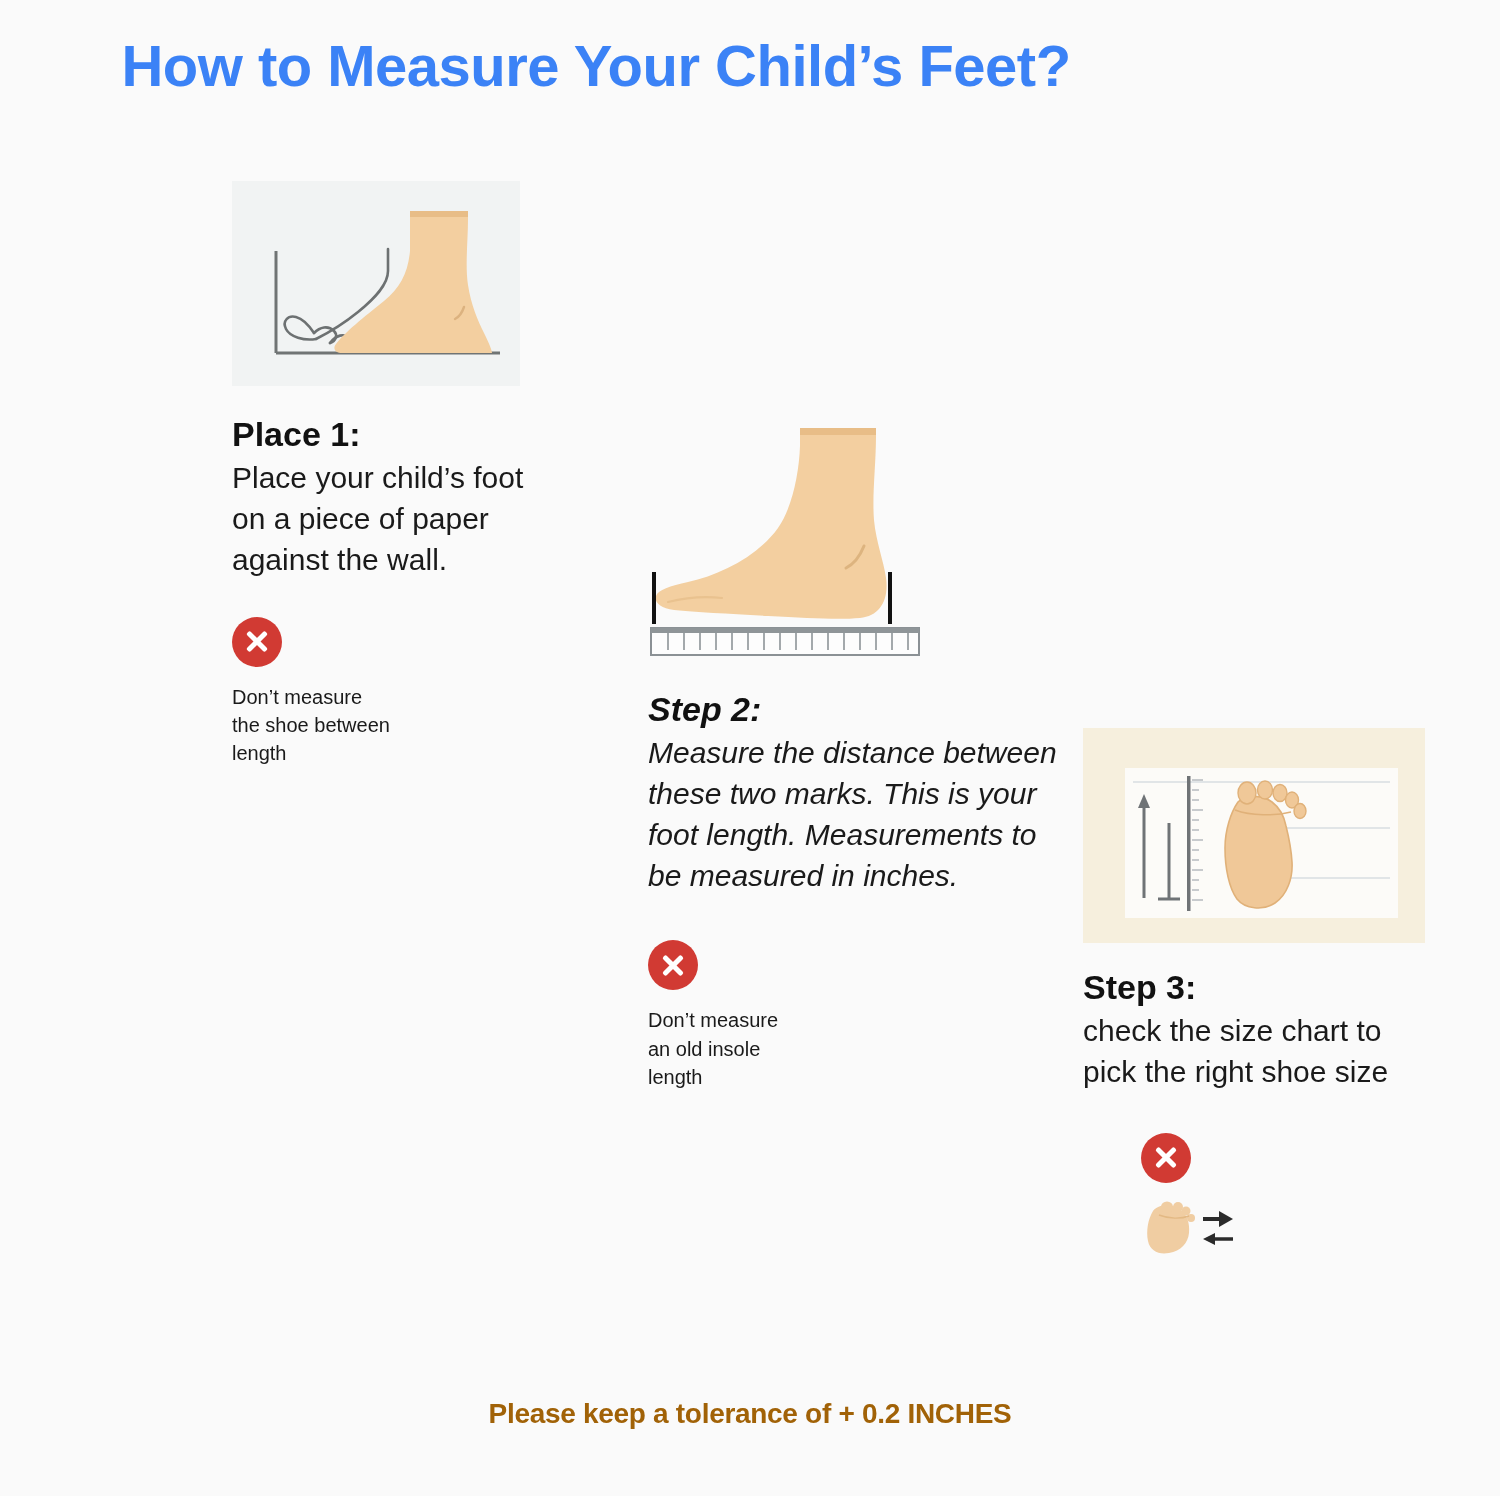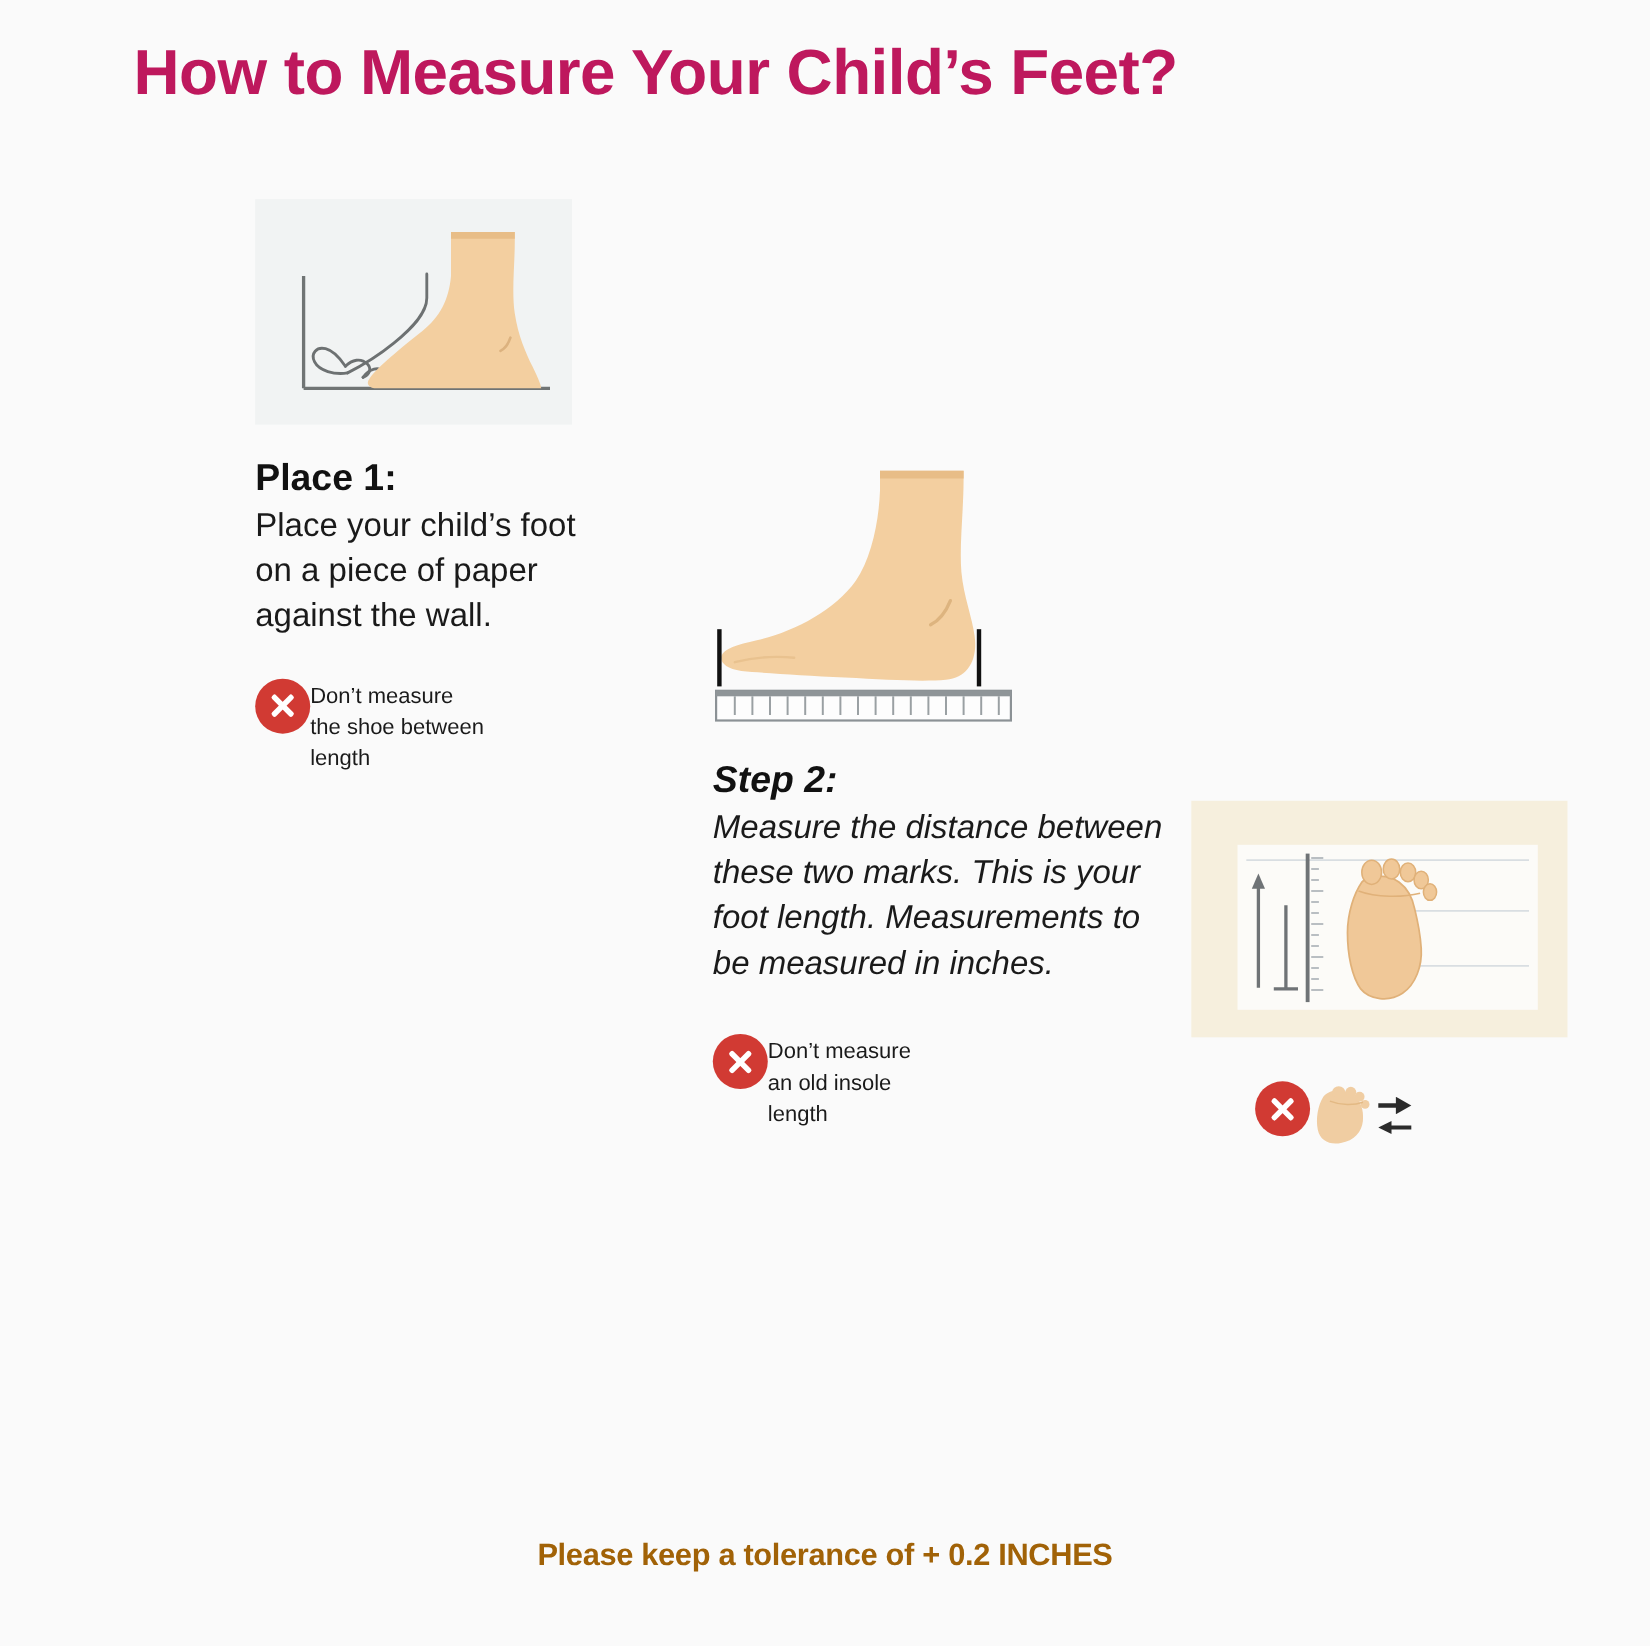"How to Measure Your Child’s" .title { color: #be185d -> #3b82f6 }
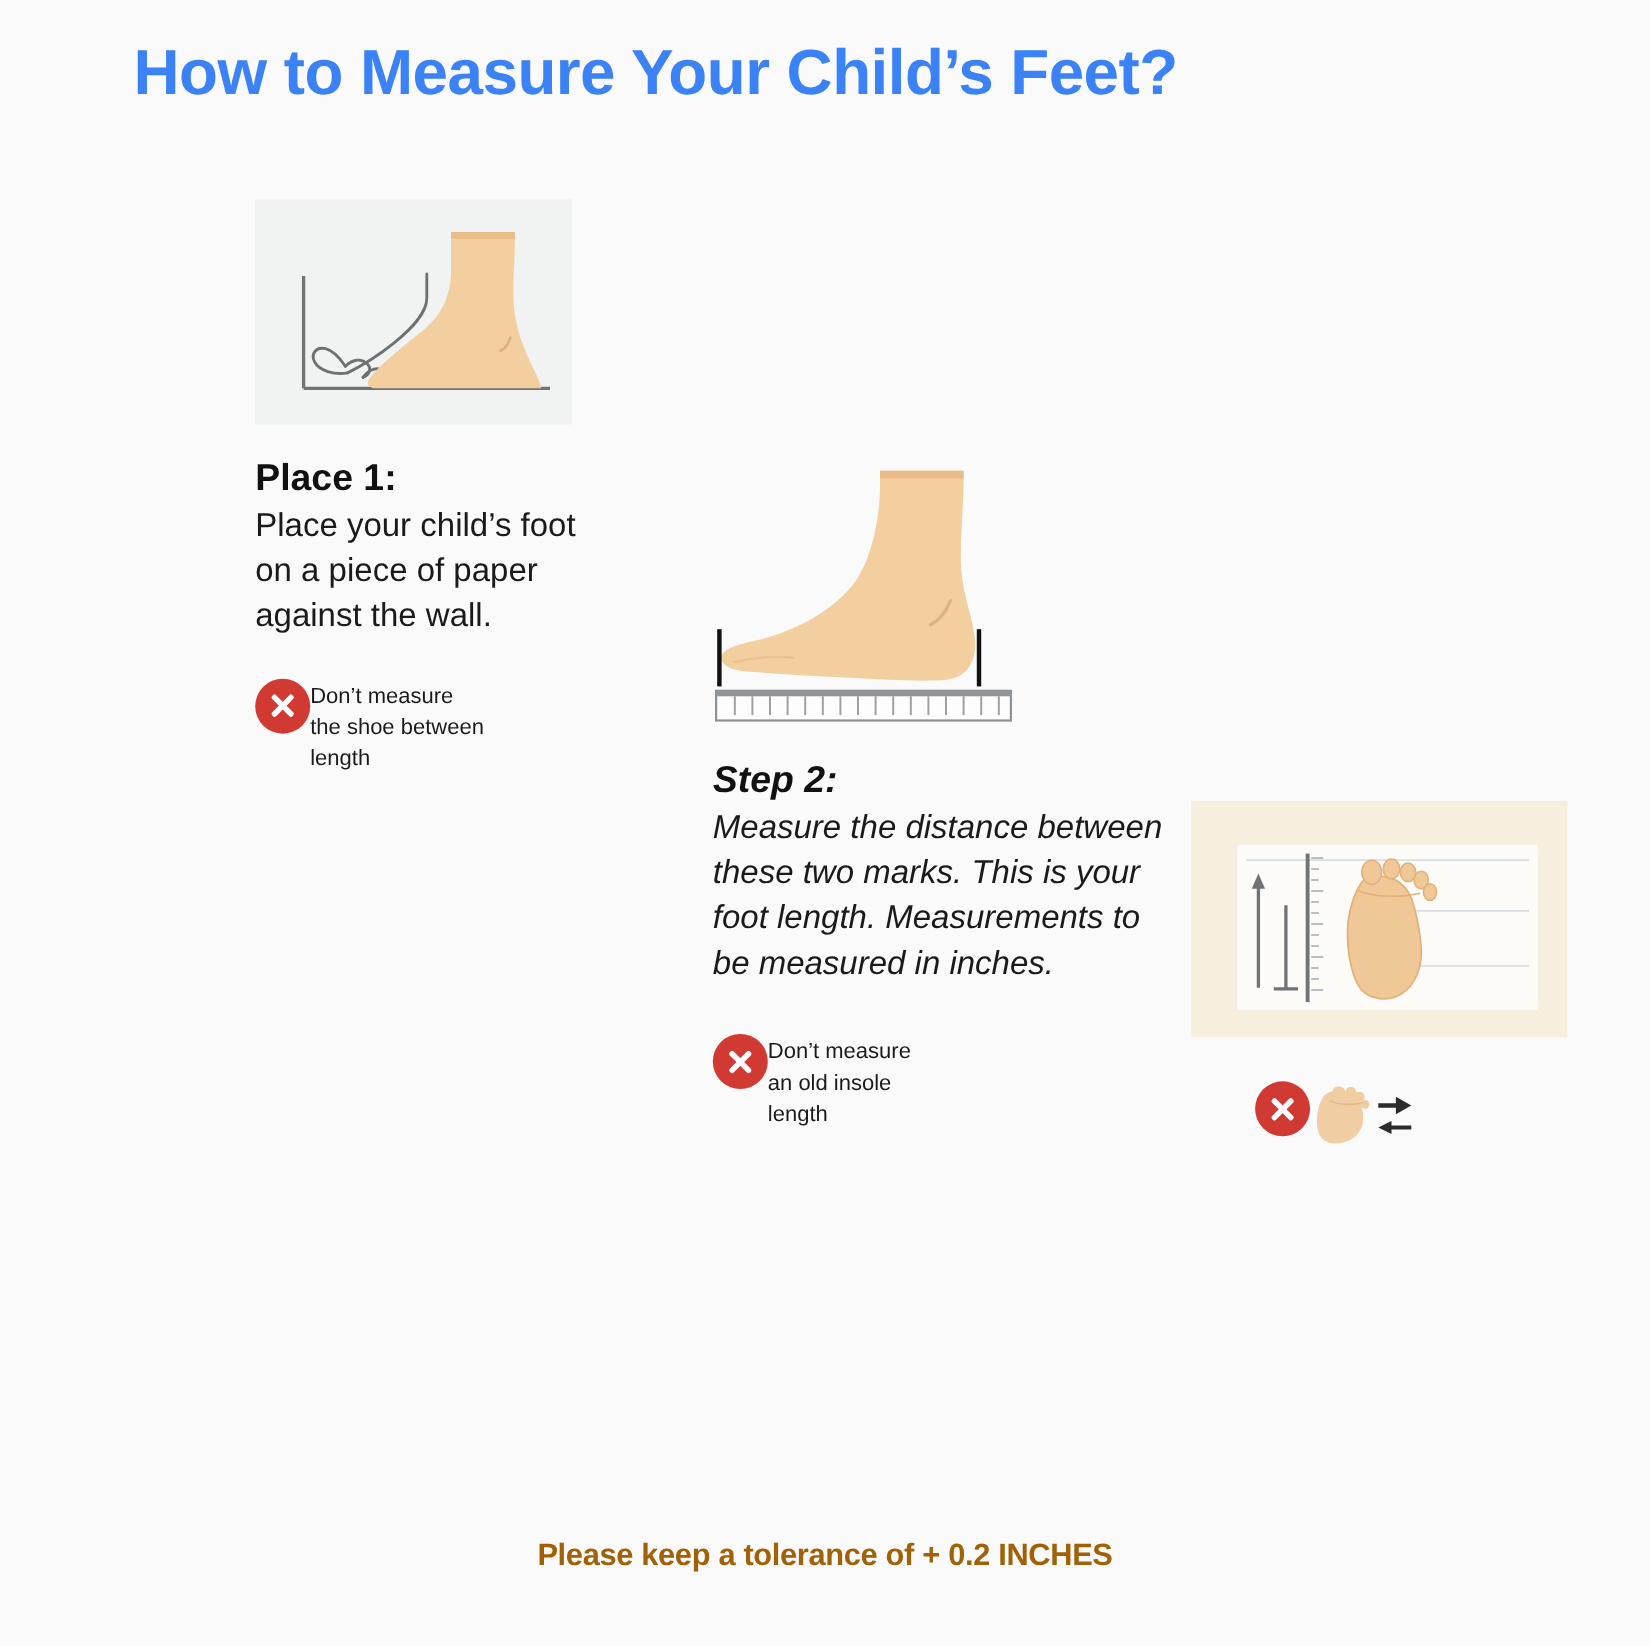"Don’t measure" .warn { flex-direction: none -> column; gap: none -> 14px }
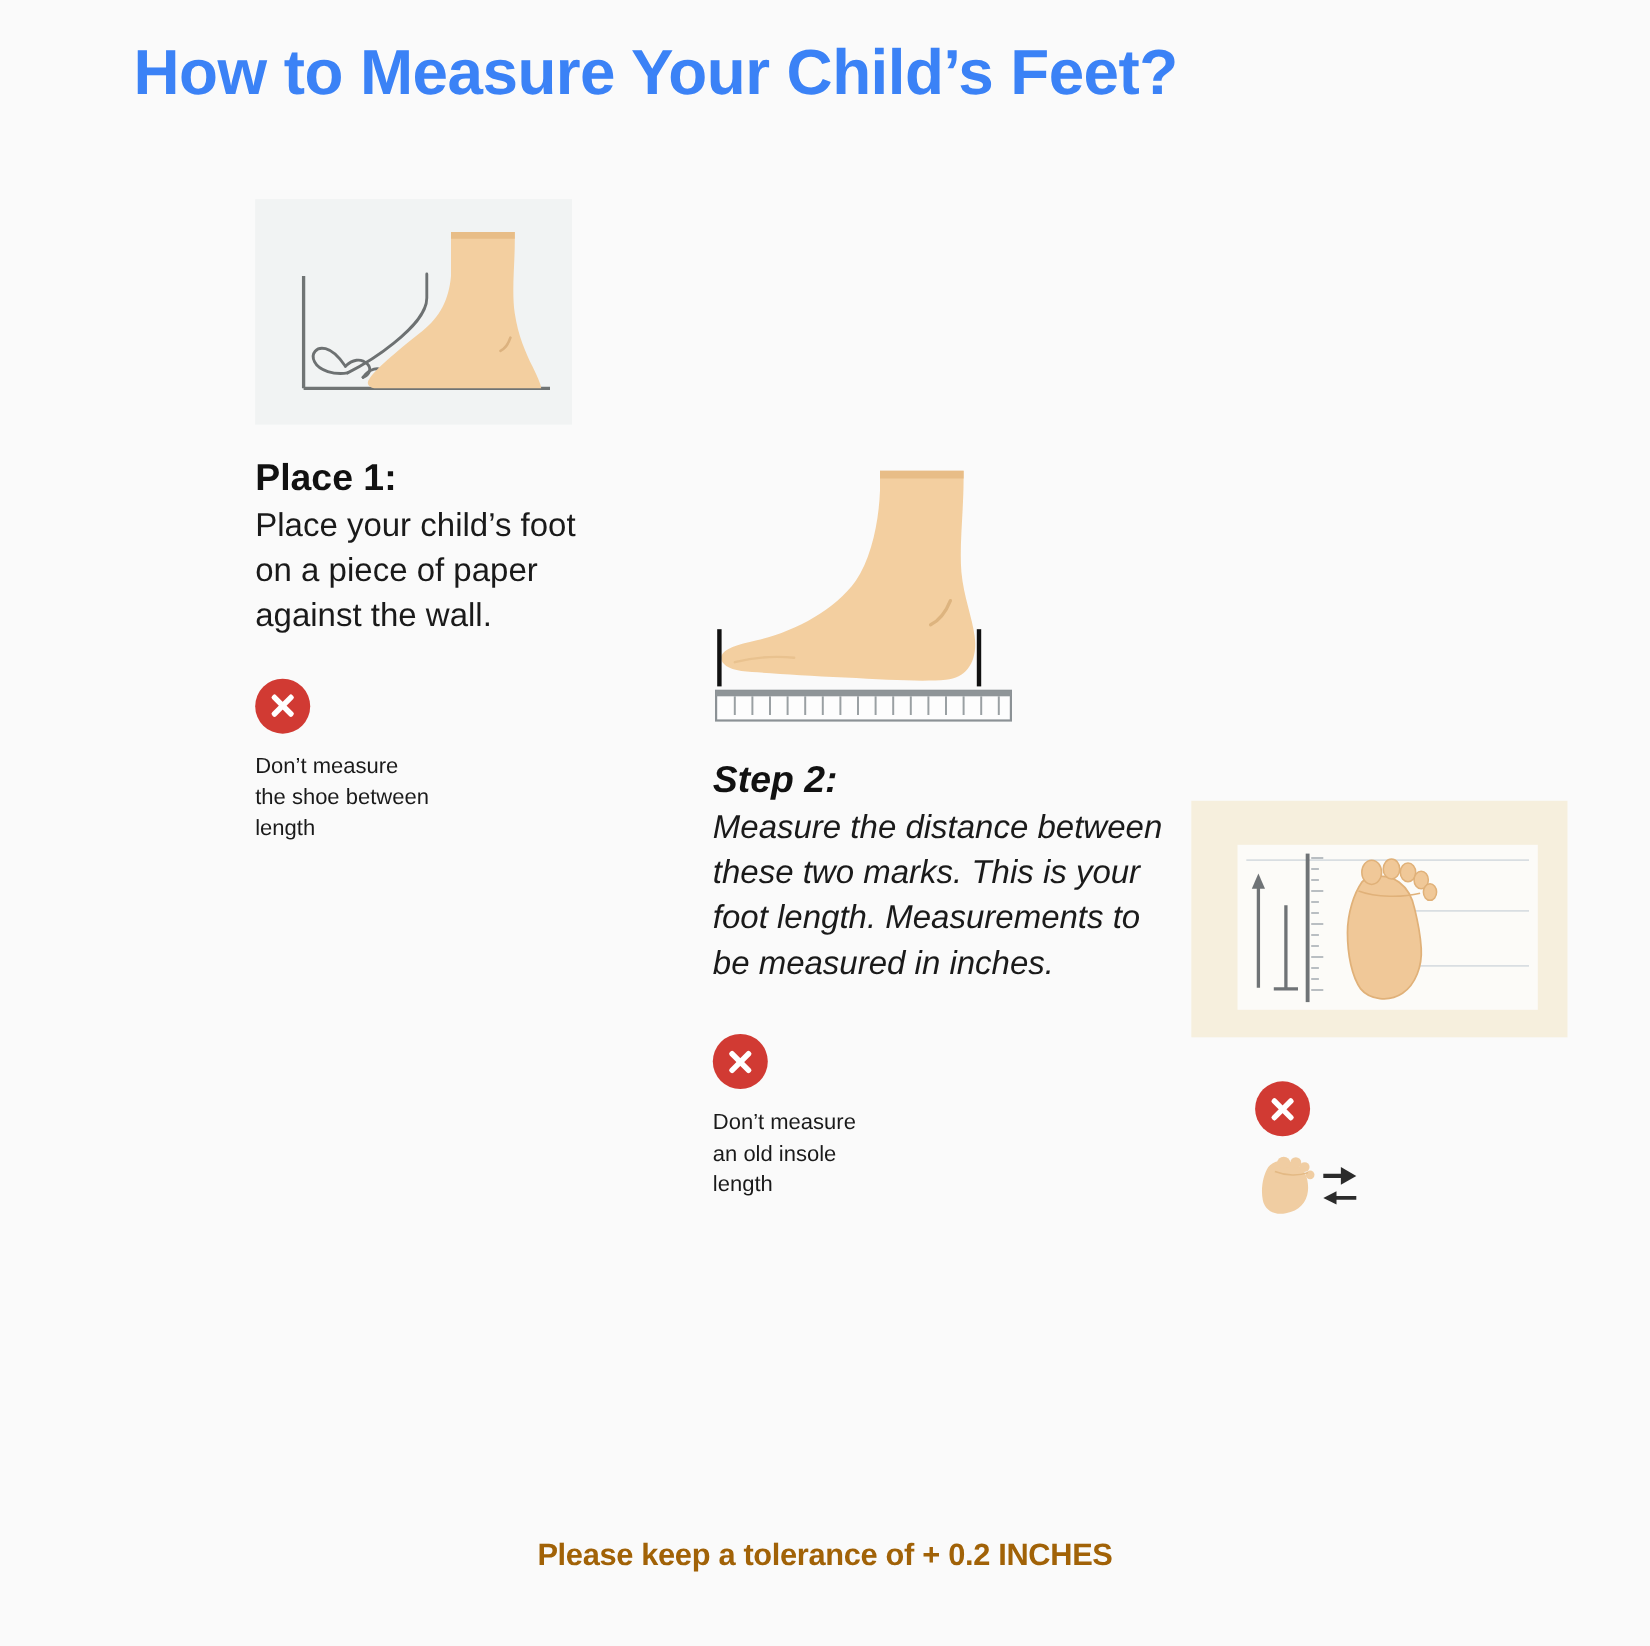"Step 3:" div { html: none -> <div> <div>Step 3:</div> <div> <p>check the size chart to pick the right shoe size</p> </div> </div> }
